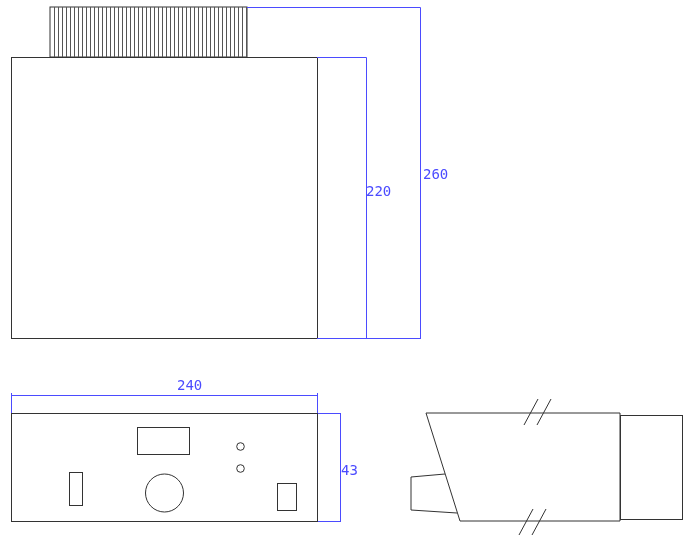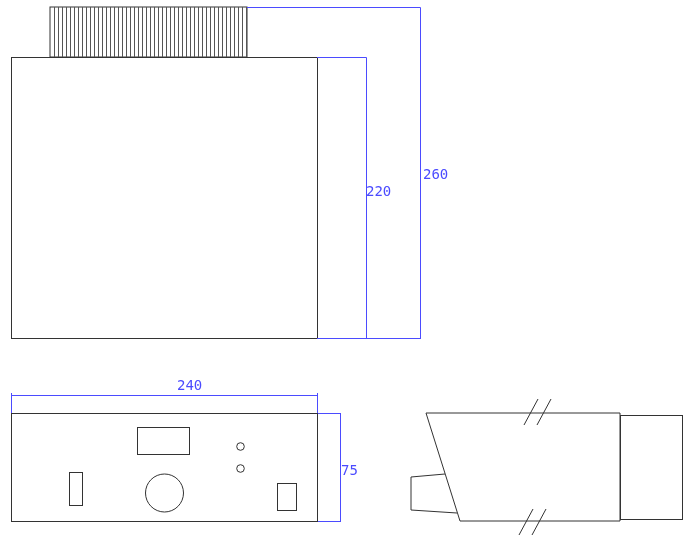"75" div.dimtxt { text: 75 -> 43 }
